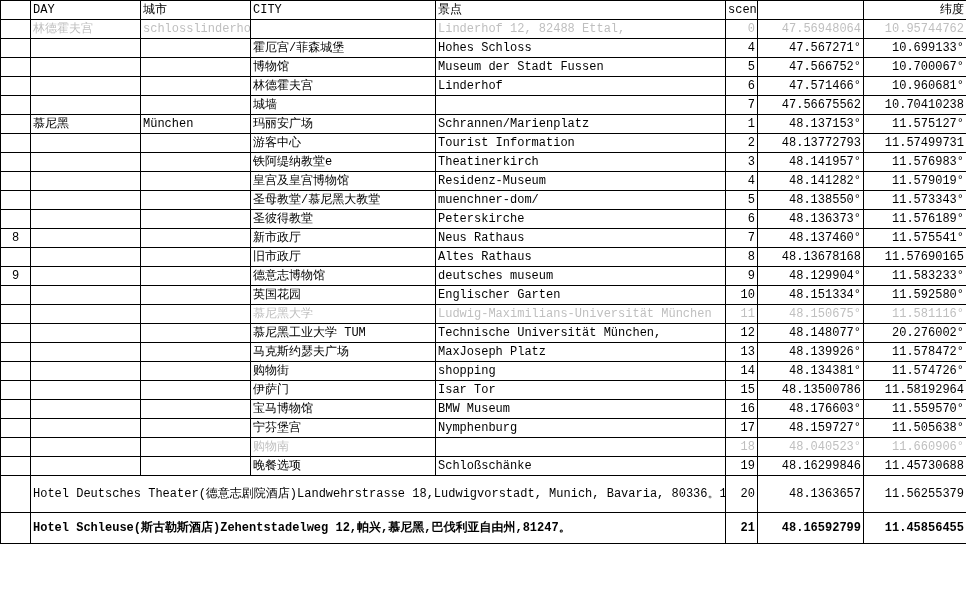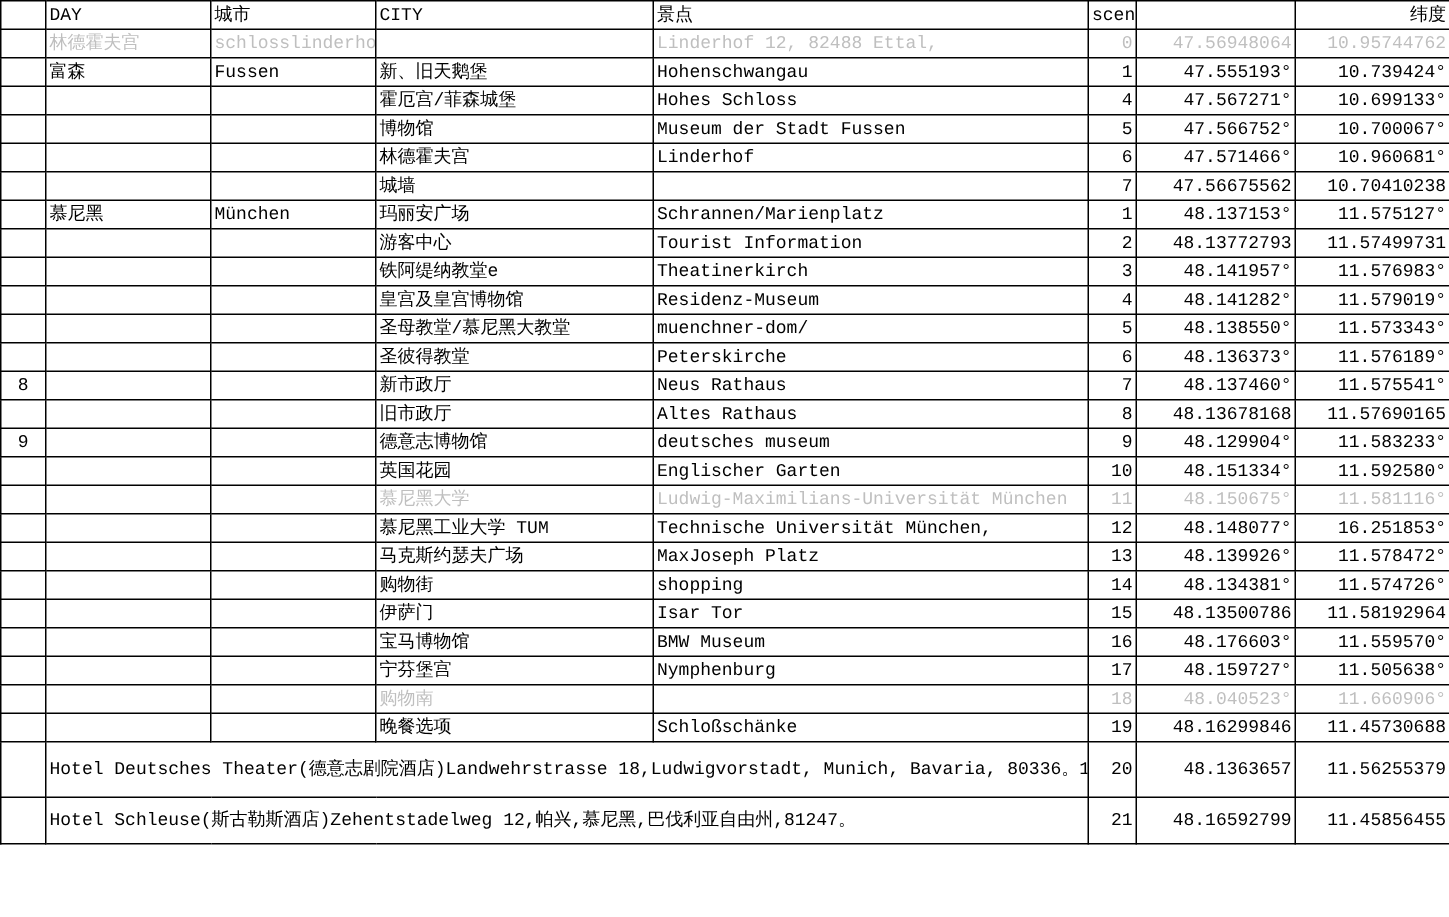"富森" tr { html: <tr> <td></td> <td>富森</td> <td>Fussen</td> <td>新、旧天鹅堡</td> <td>Hohenschwangau</td> <td>1</td> <td>47.555193°</td> <td>10.739424°</td> </tr> -> none }
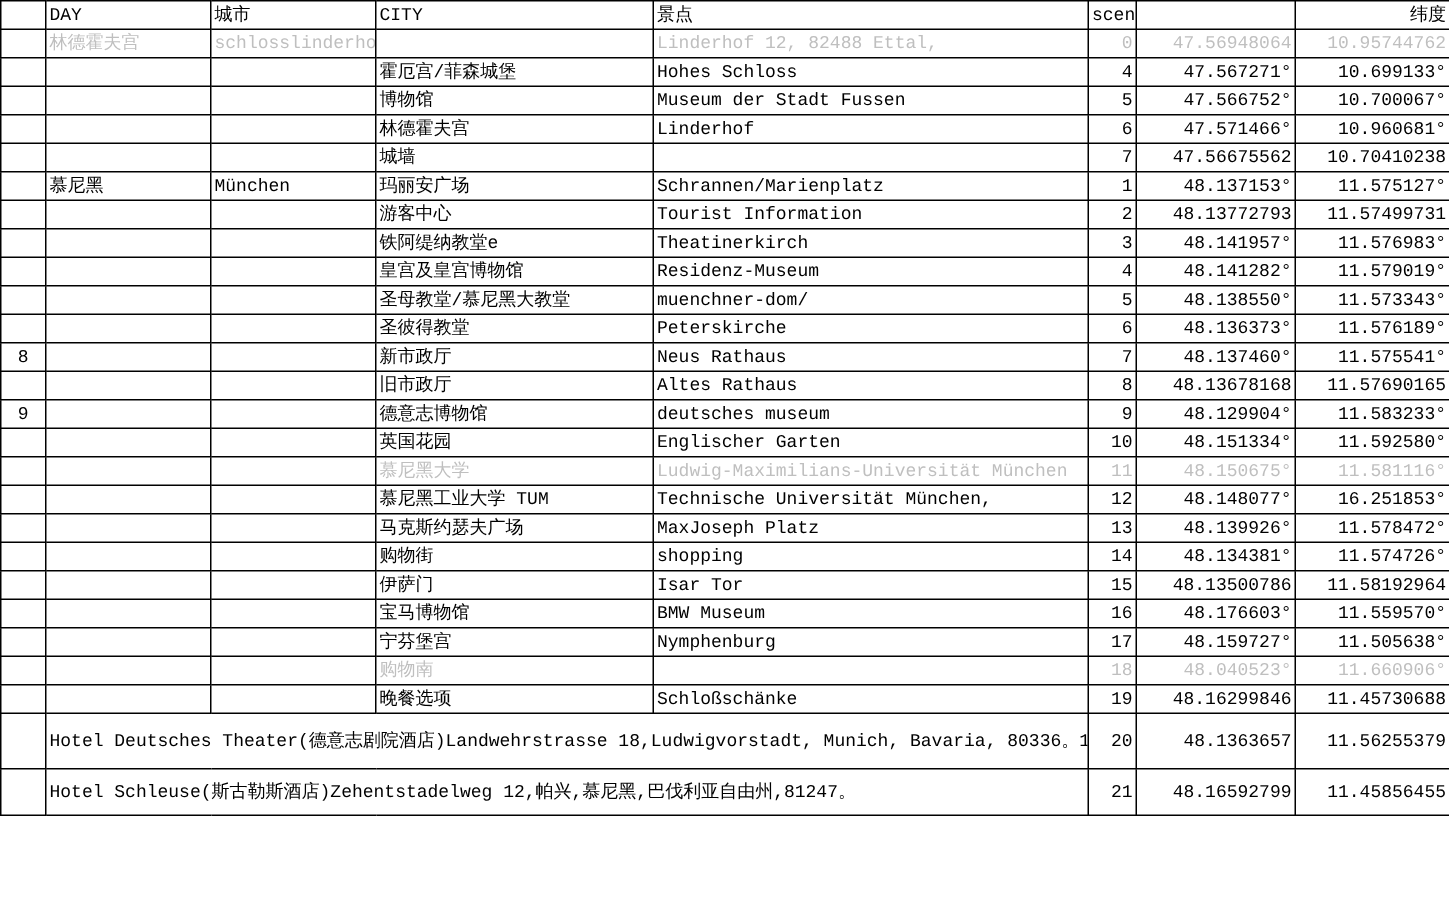"16.251853°" td.num { text: 16.251853 -> 20.276002 }
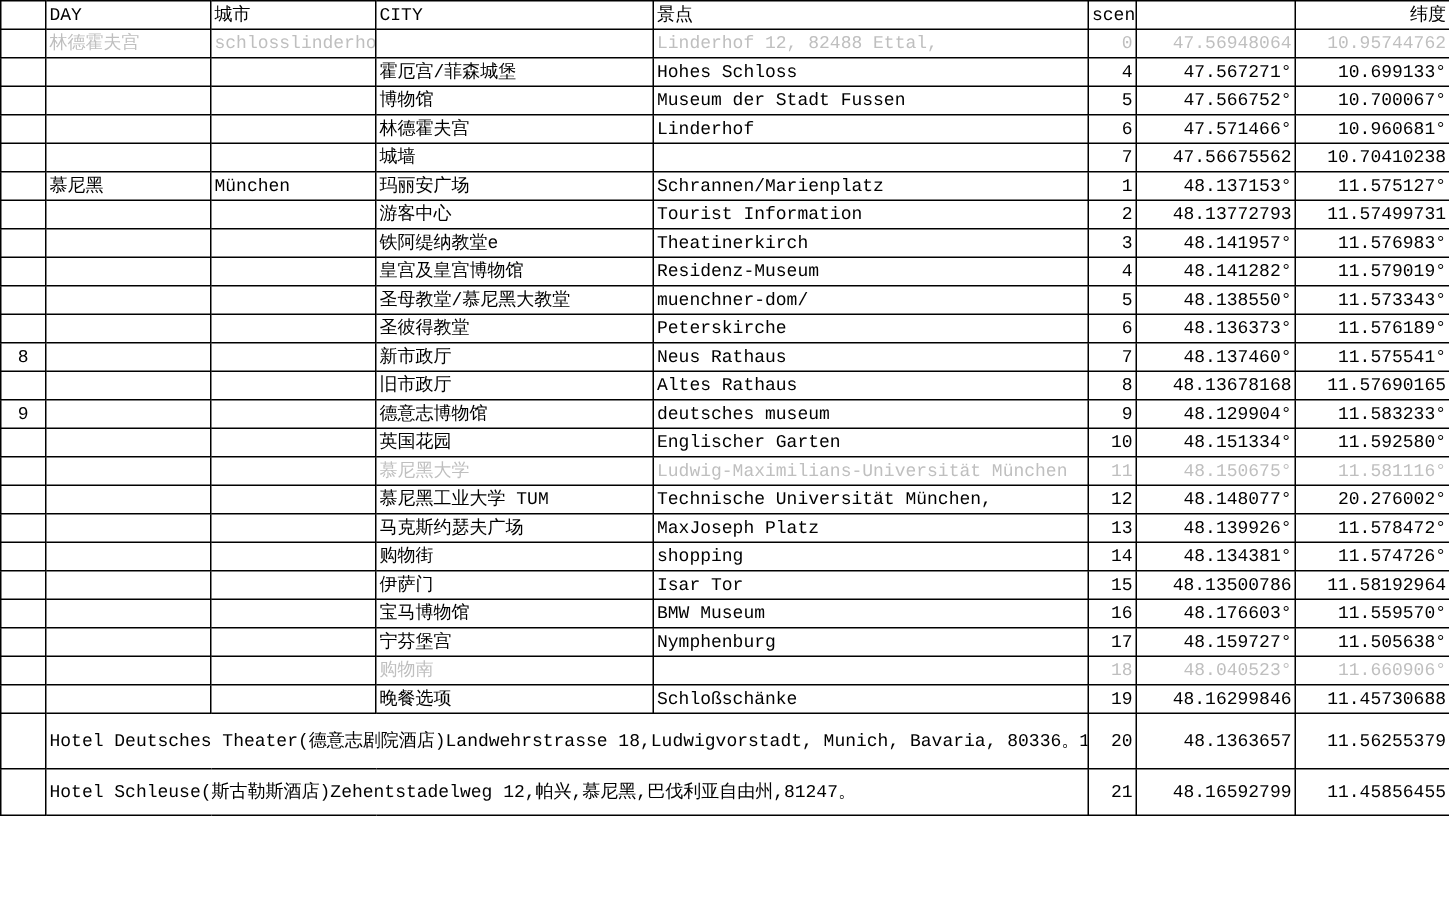"Hotel Schleuse(斯古勒斯酒店)Zehentstadelweg" tr.tall2 td { font-weight: none -> bold }
